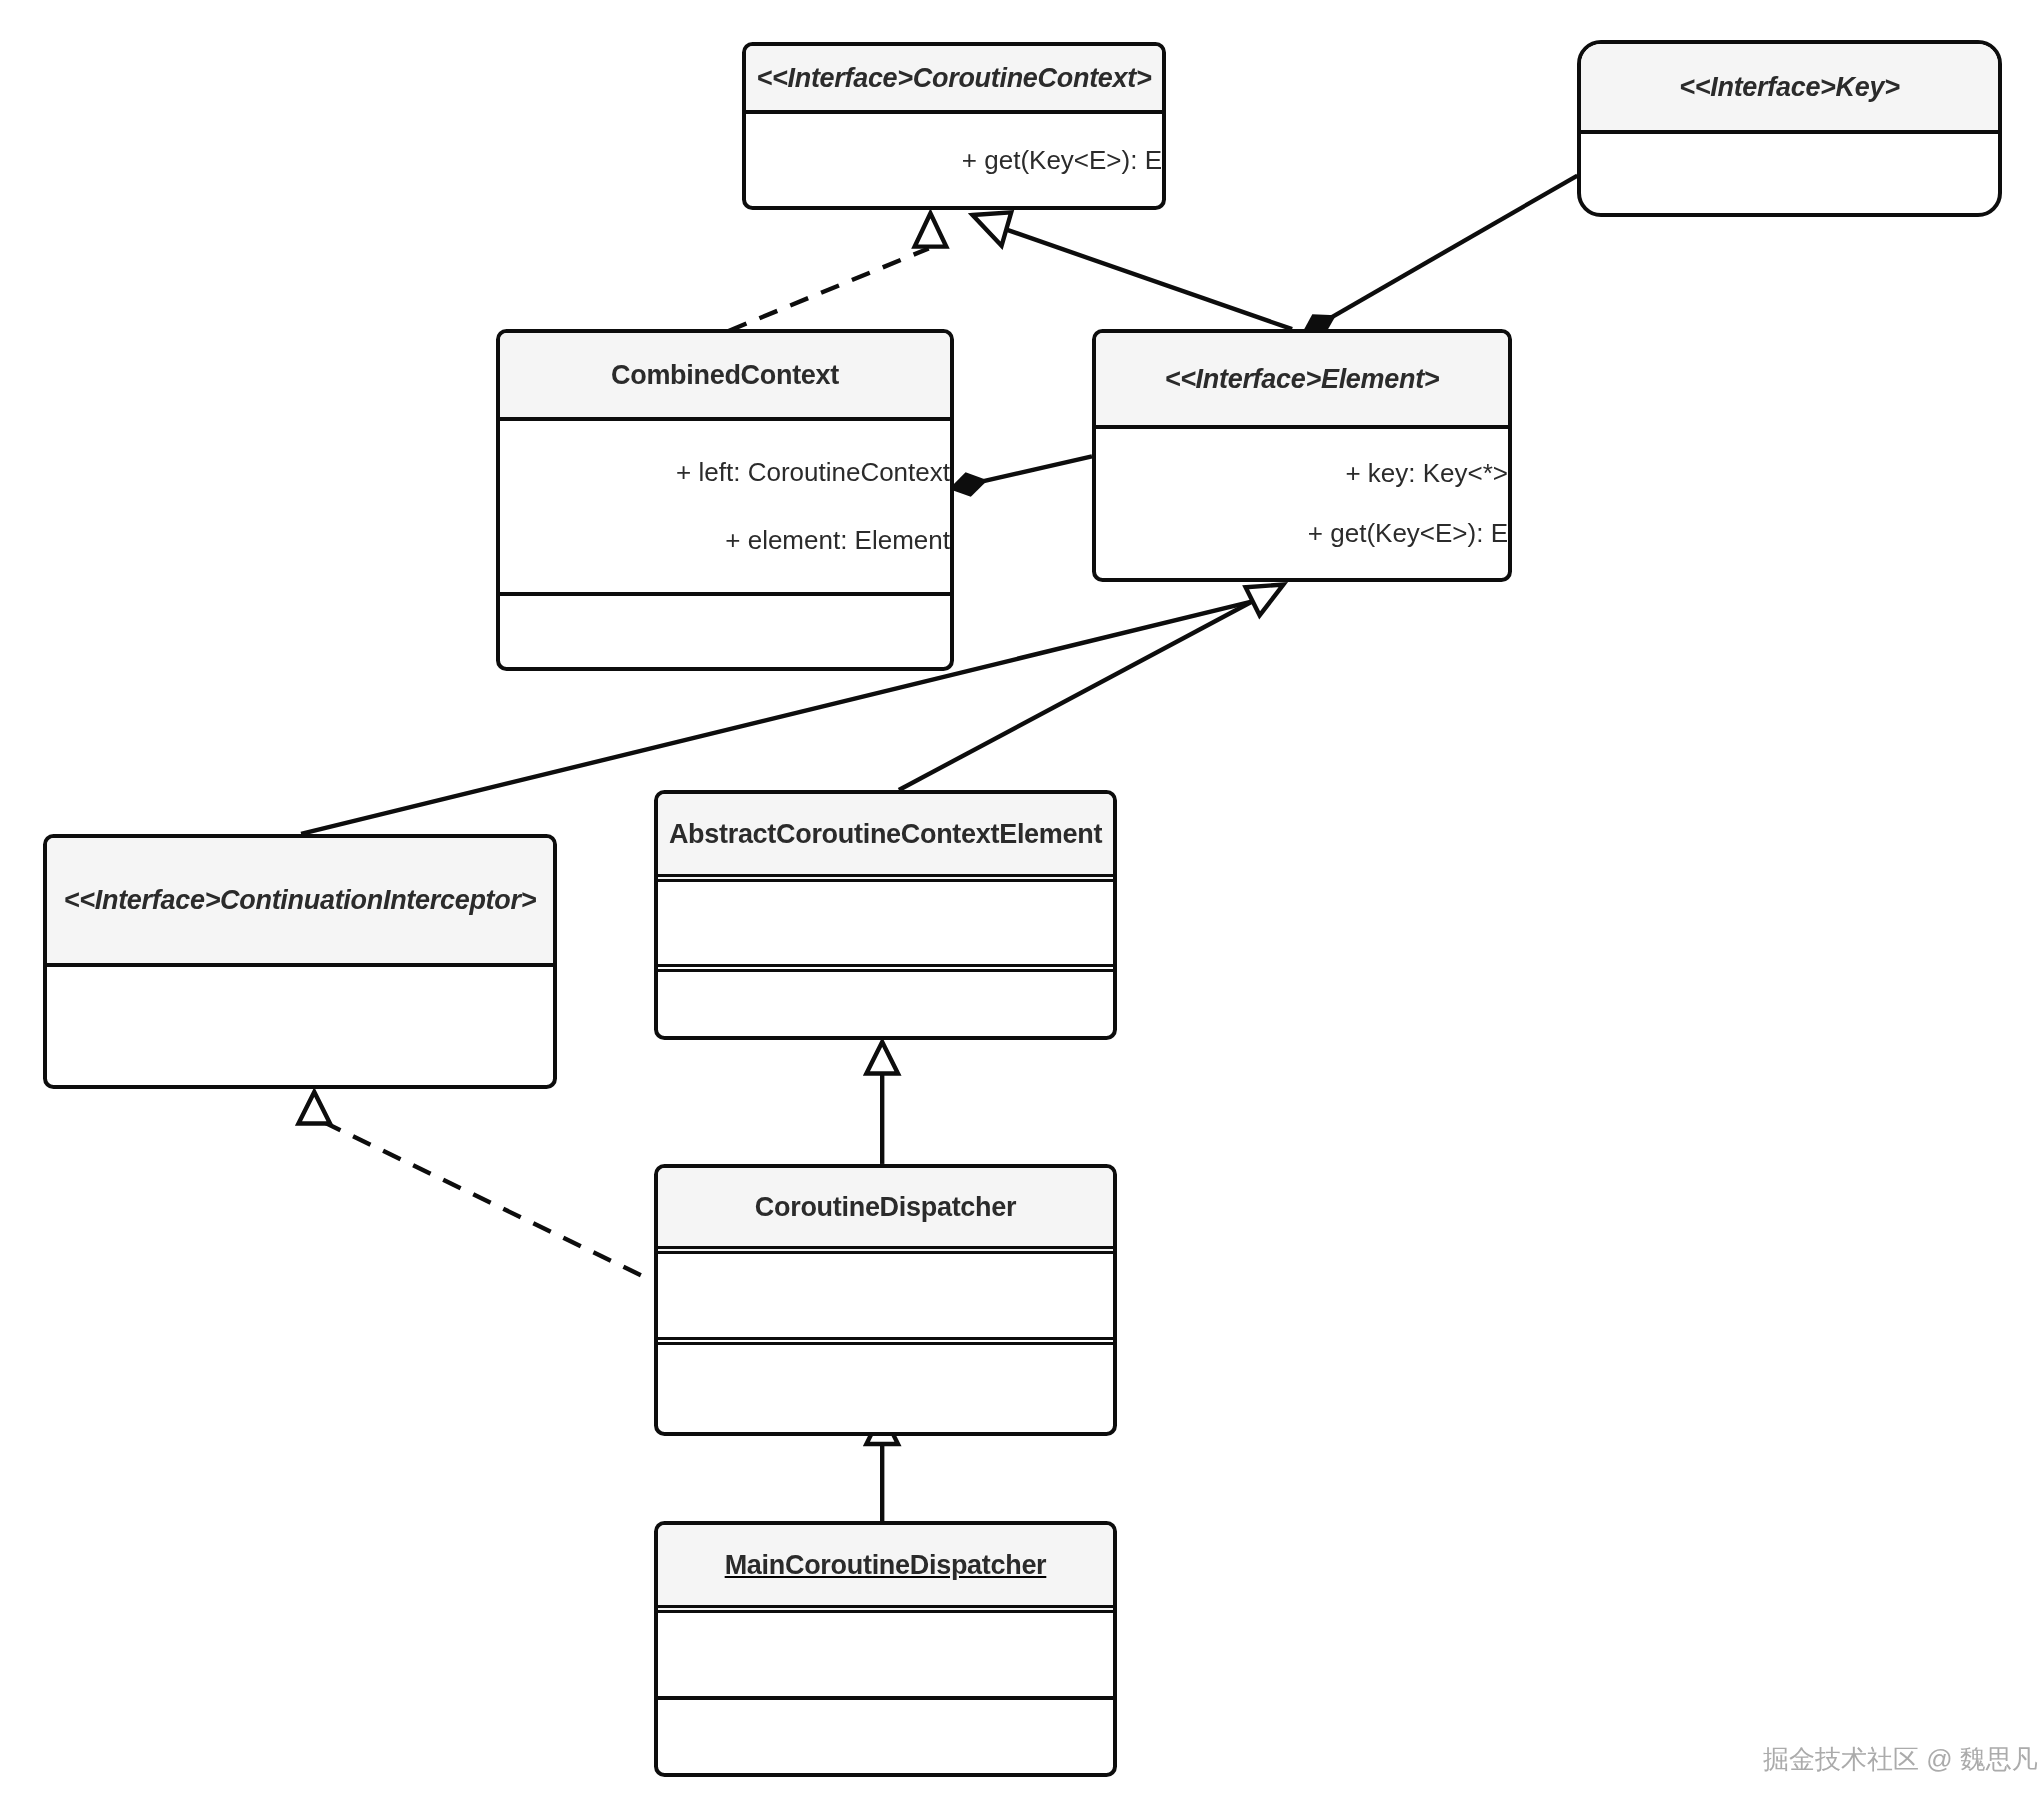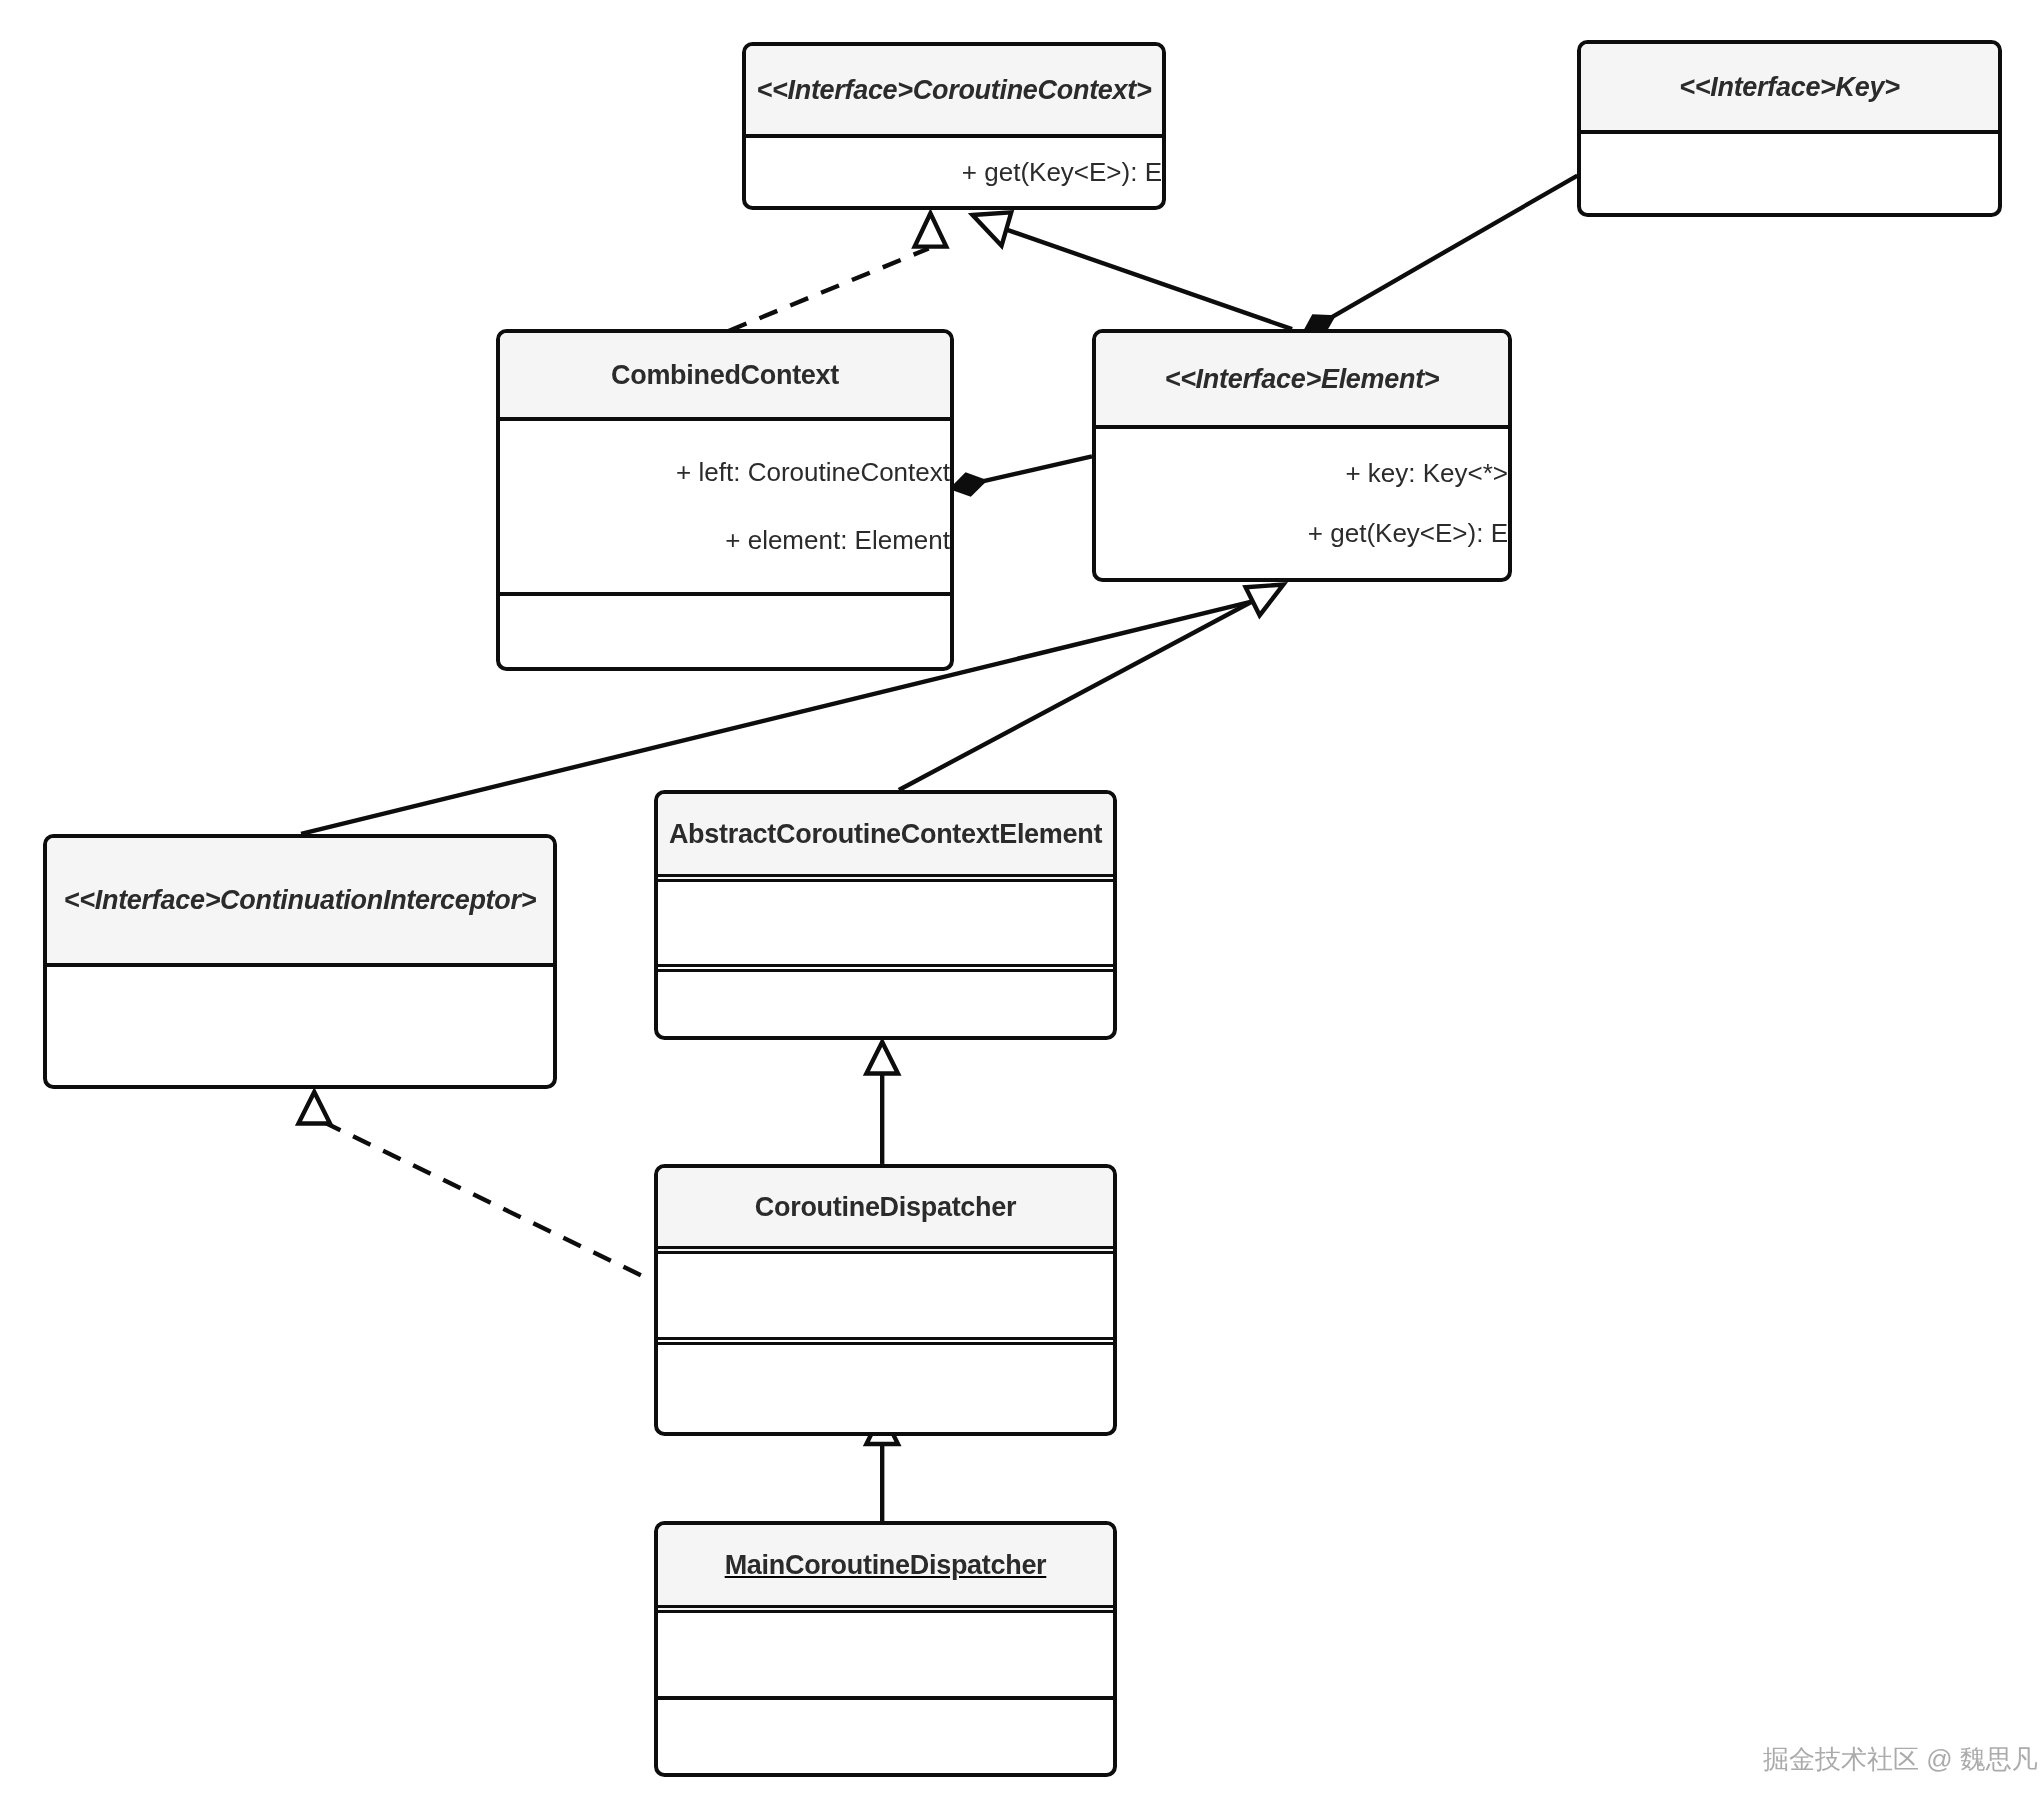"<<Interface>CoroutineContext>" #box-coroutine-context .uml-header { height: 92px -> 68px }
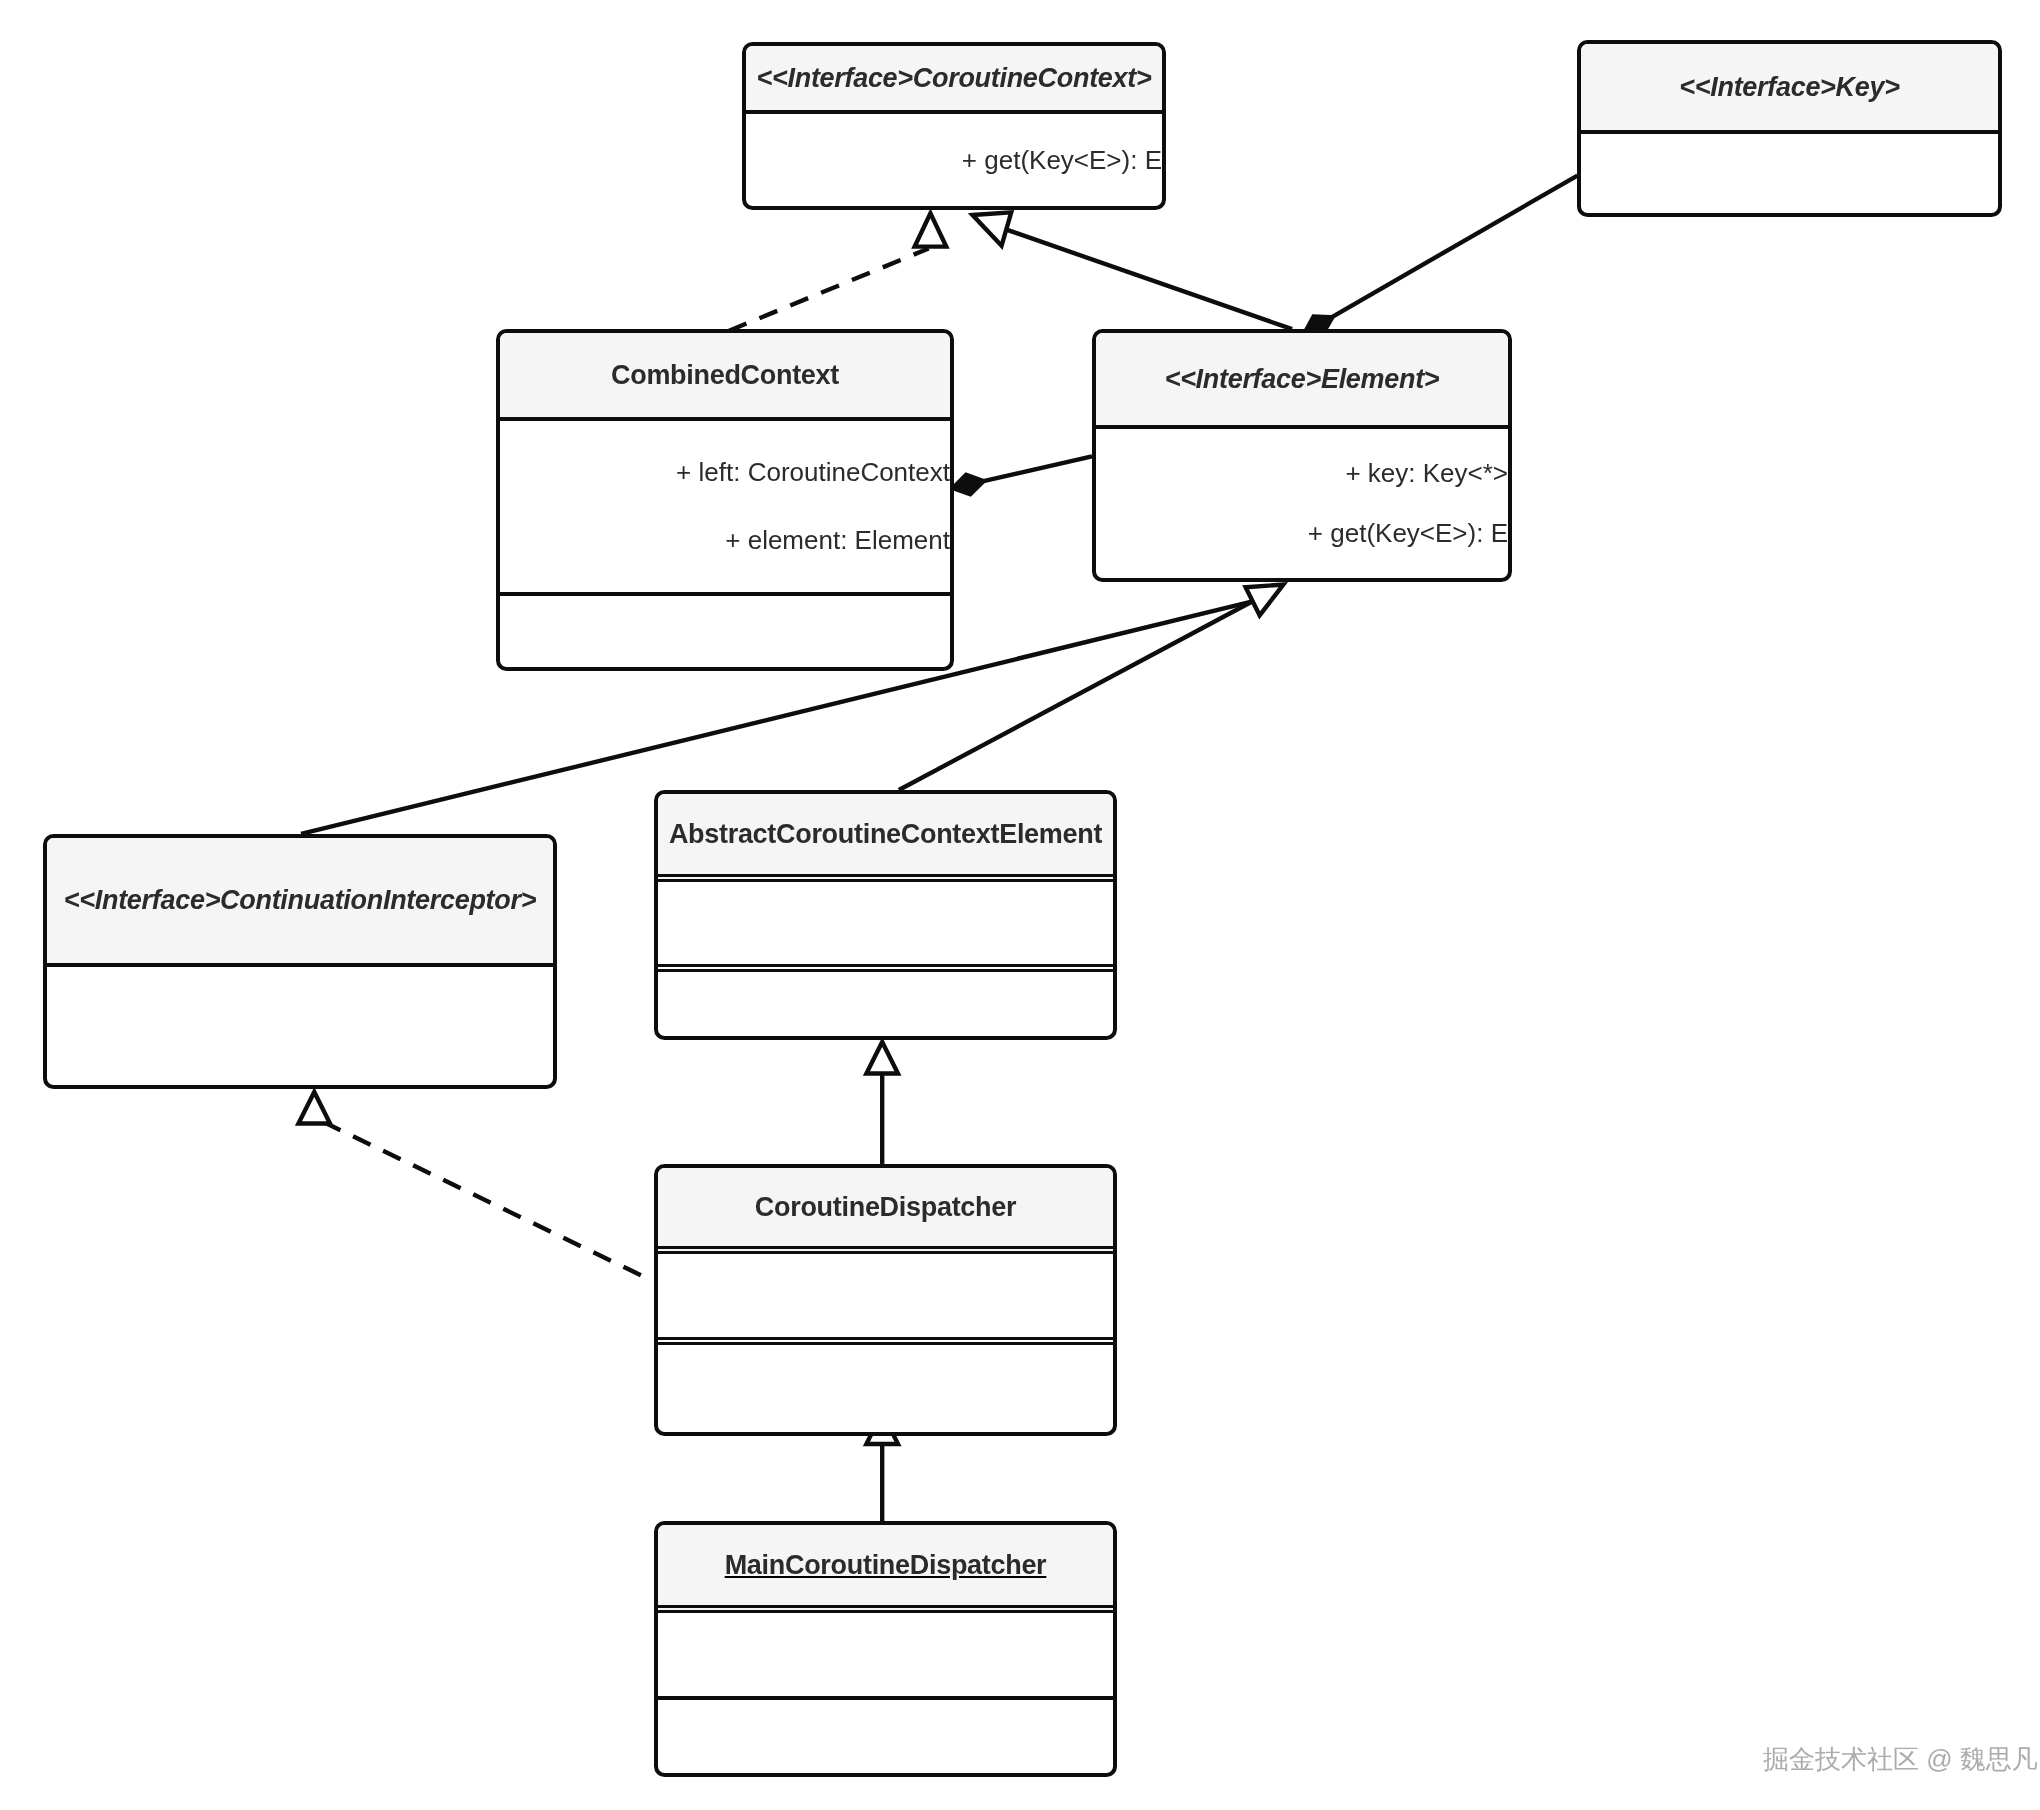"<<Interface>Key>" #box-key { border-radius: none -> 24px }
